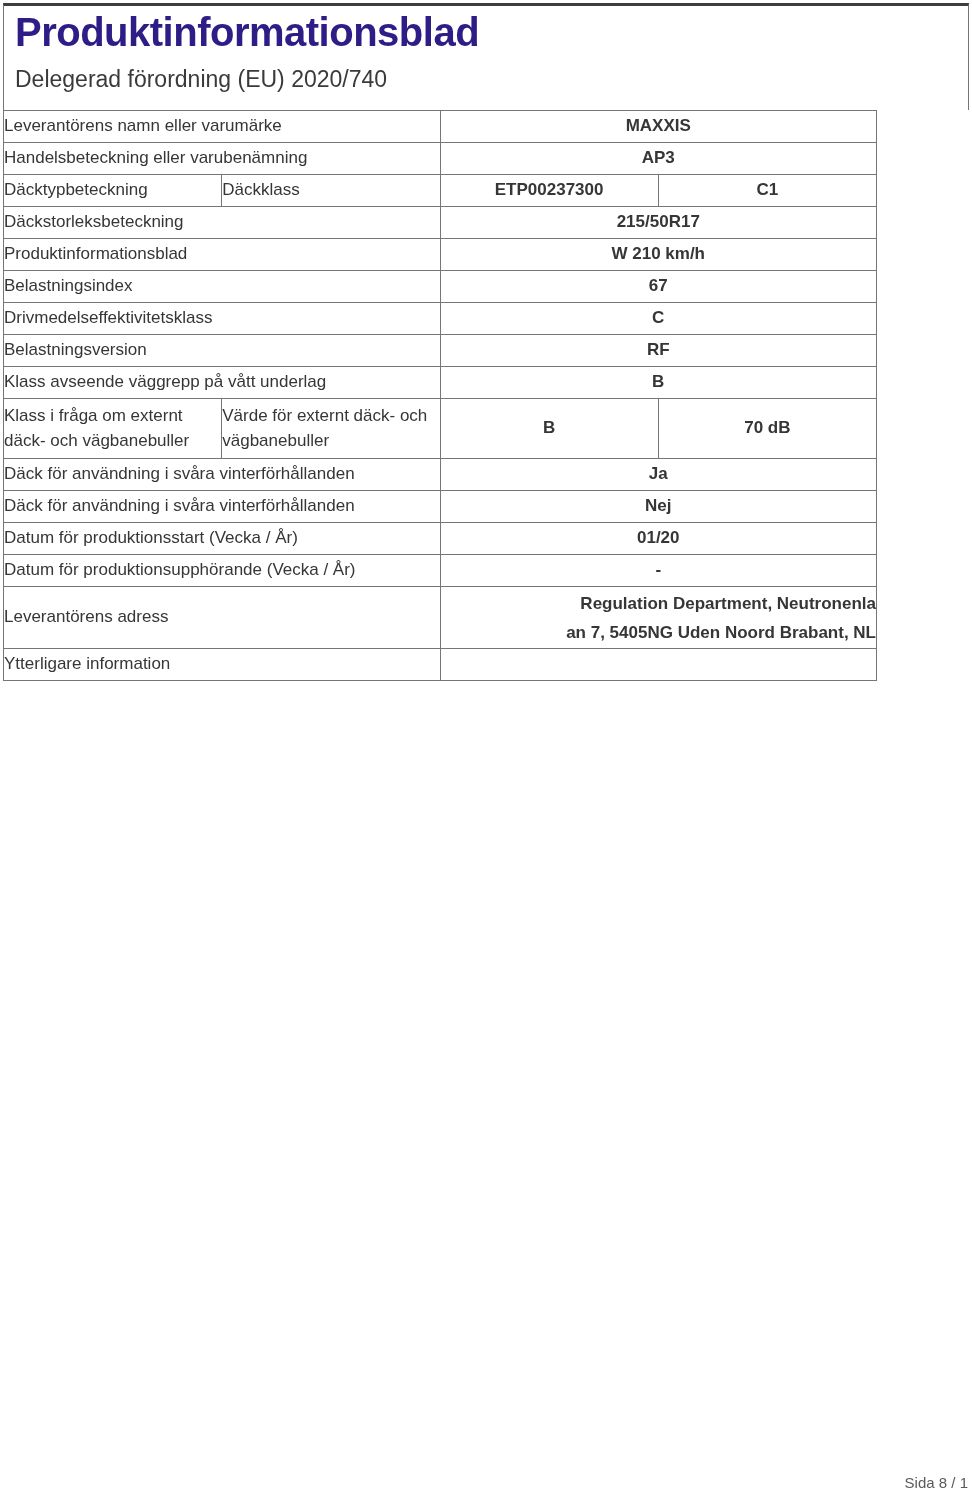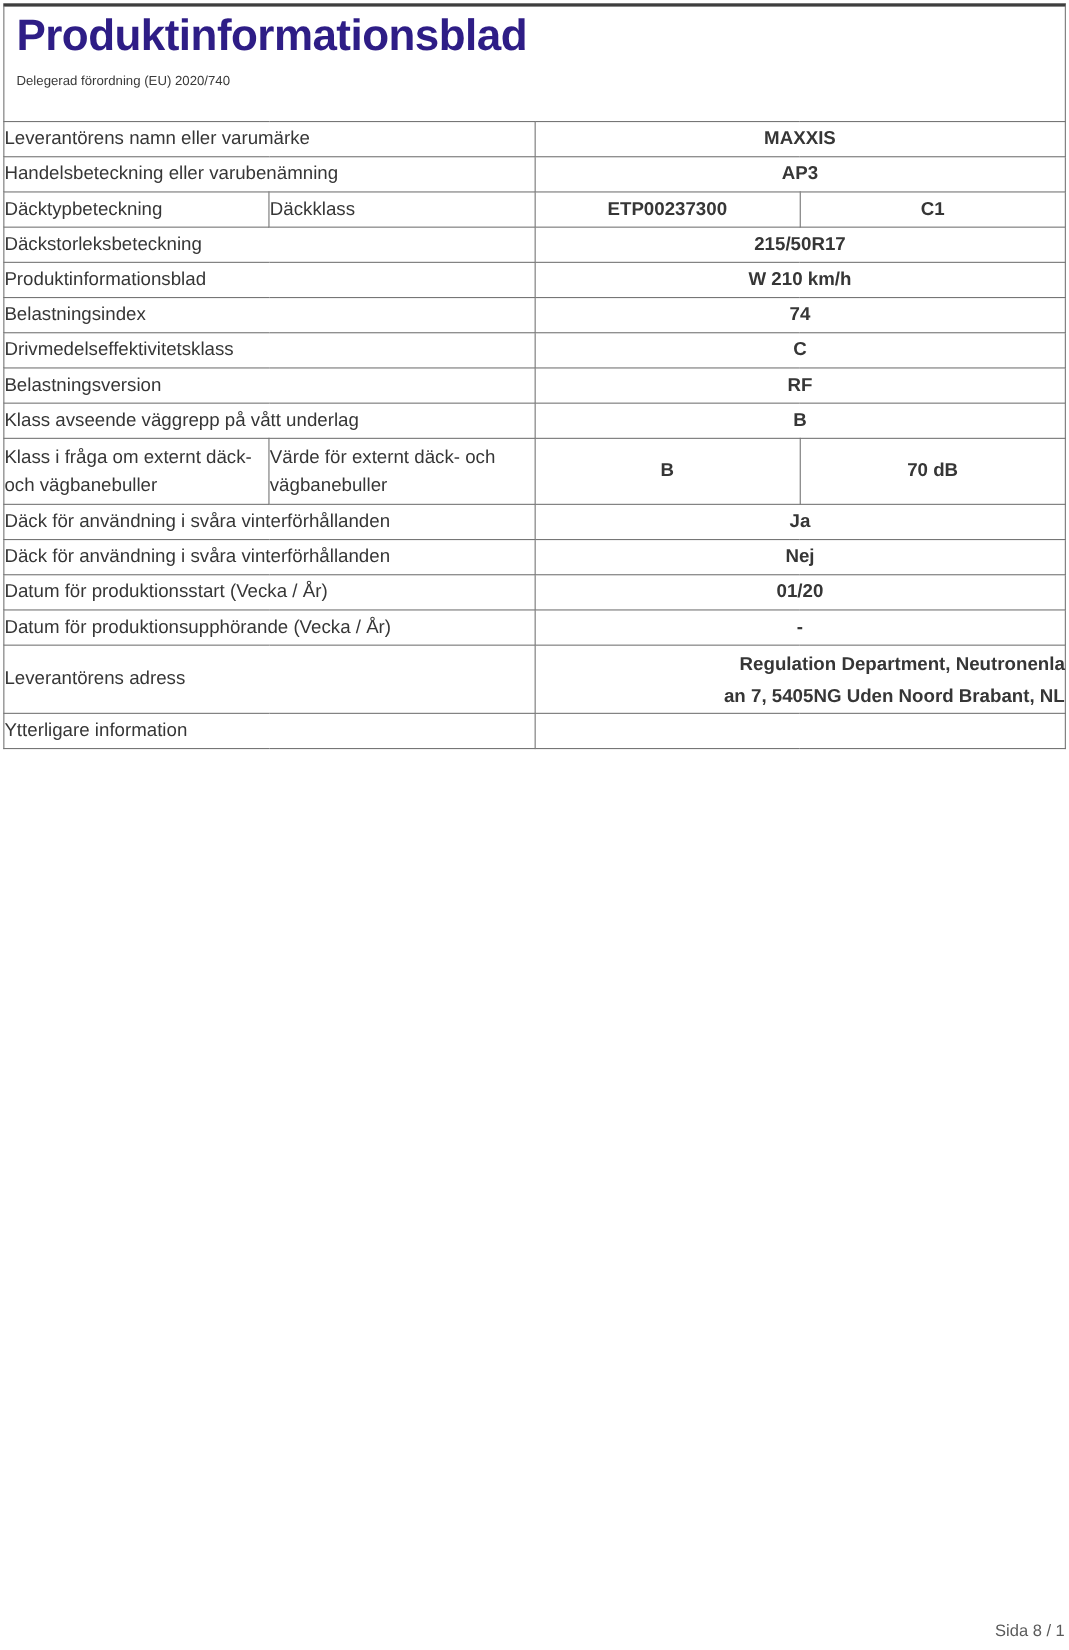"Delegerad förordning (EU) 2020/740" .subtitle { font-size: 12px -> 23px }
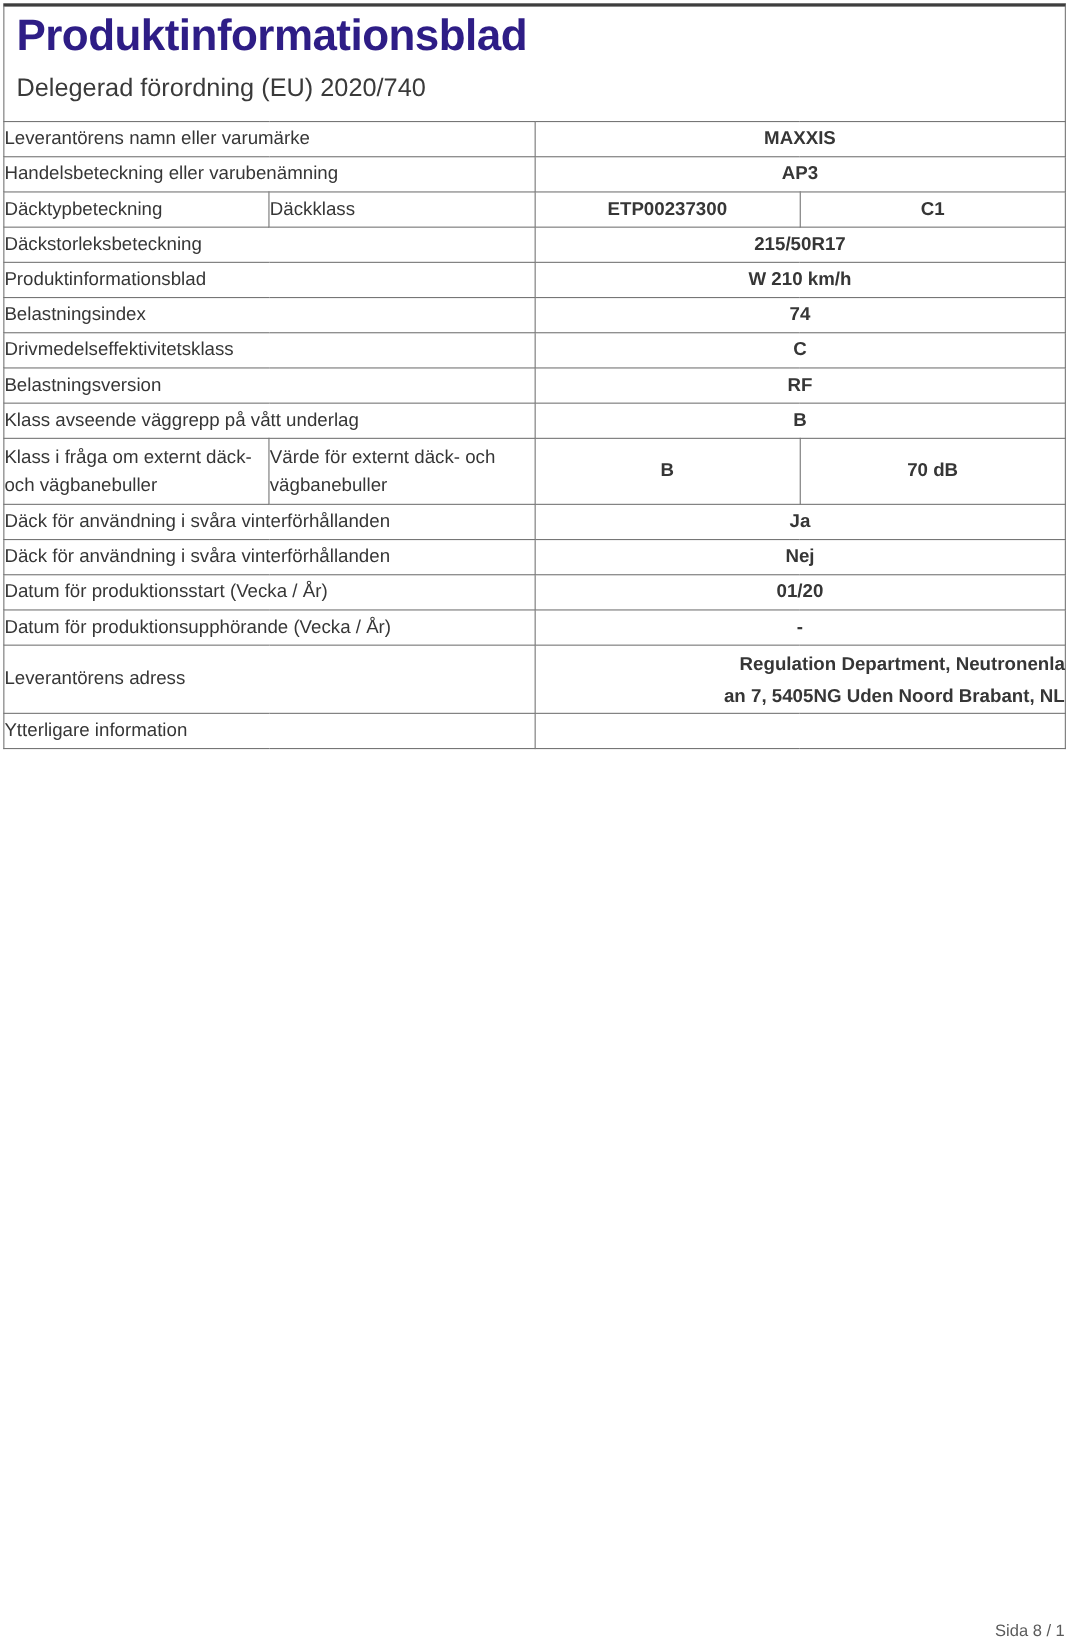"Leverantörens namn eller varumärke" table.sheet { width: 966px -> 874px }
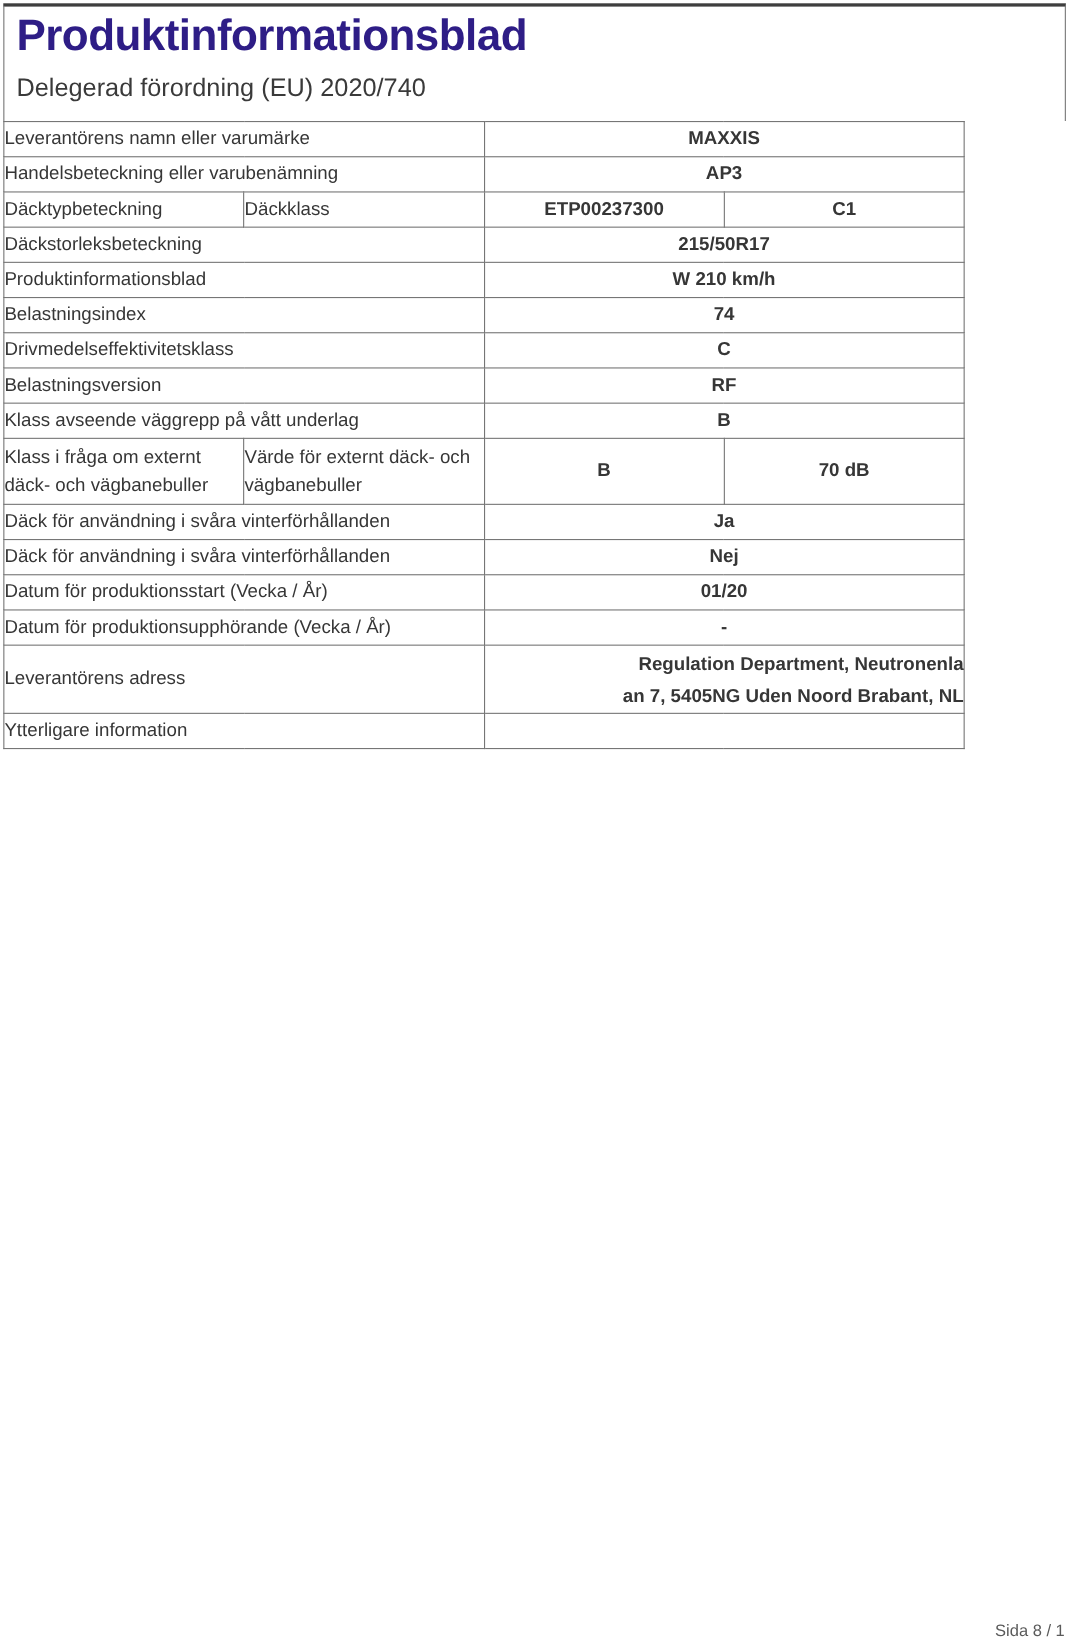"74" td.value { text: 74 -> 67 }
